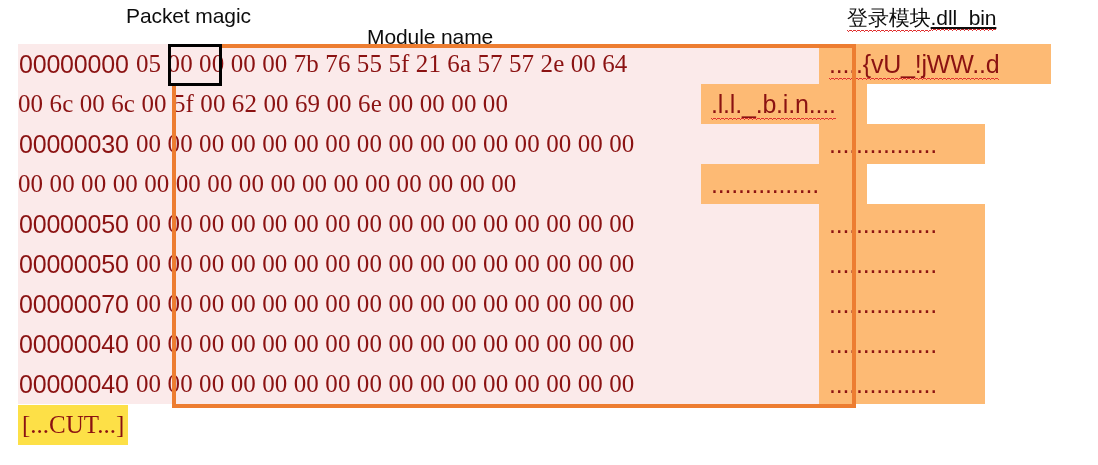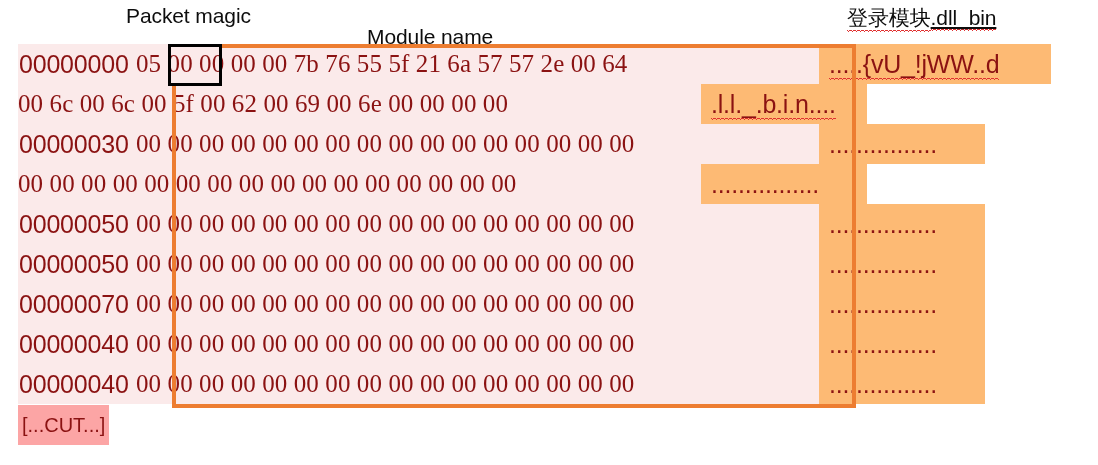"[...CUT...]" .cut-text { background: #fca5a5 -> #fde047; font-family: none -> Liberation Serif, serif; font-size: 20px -> 25px }
